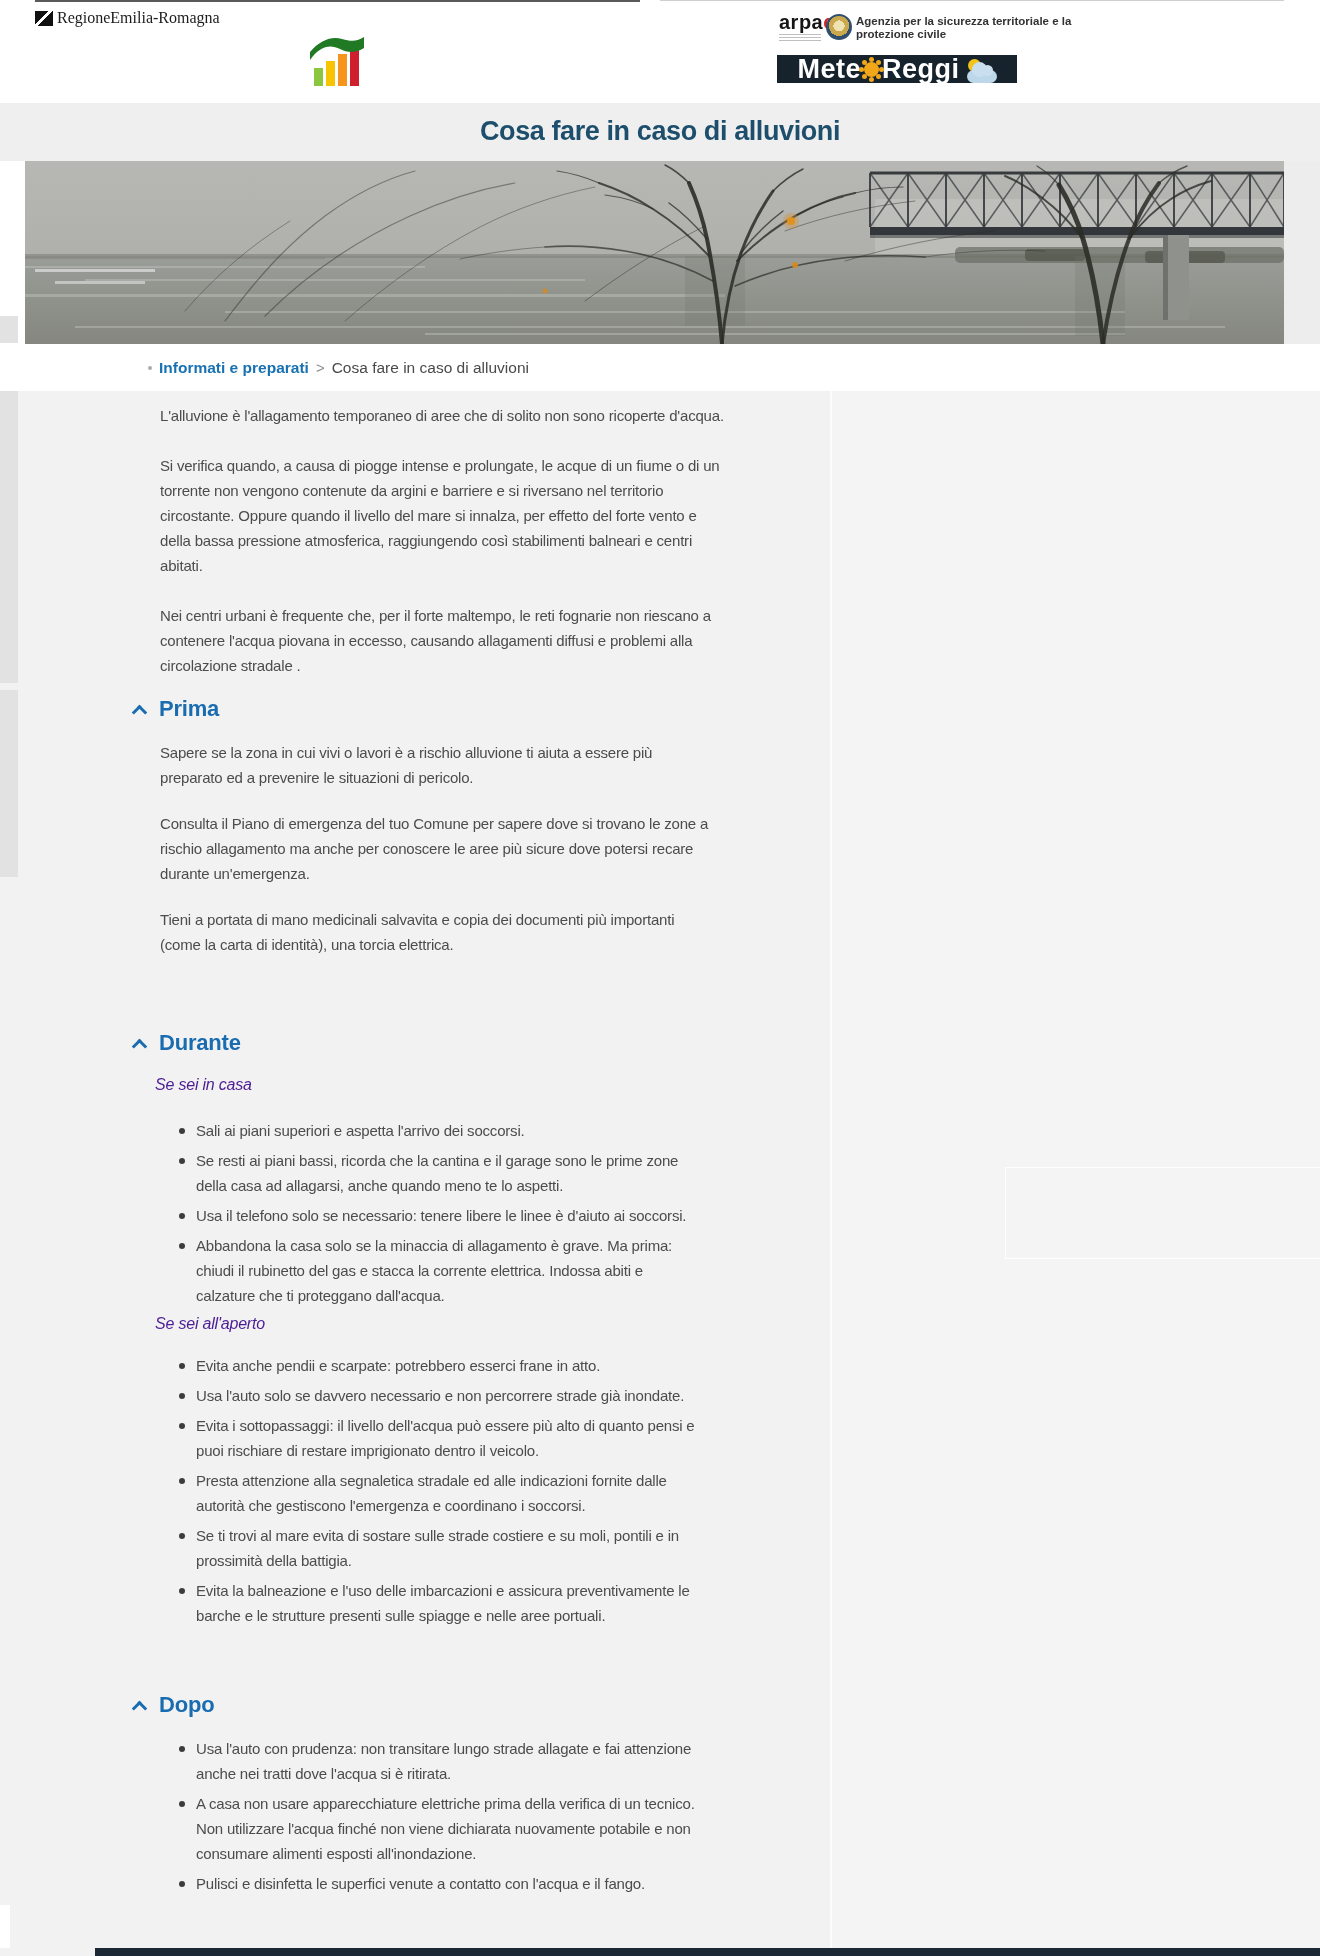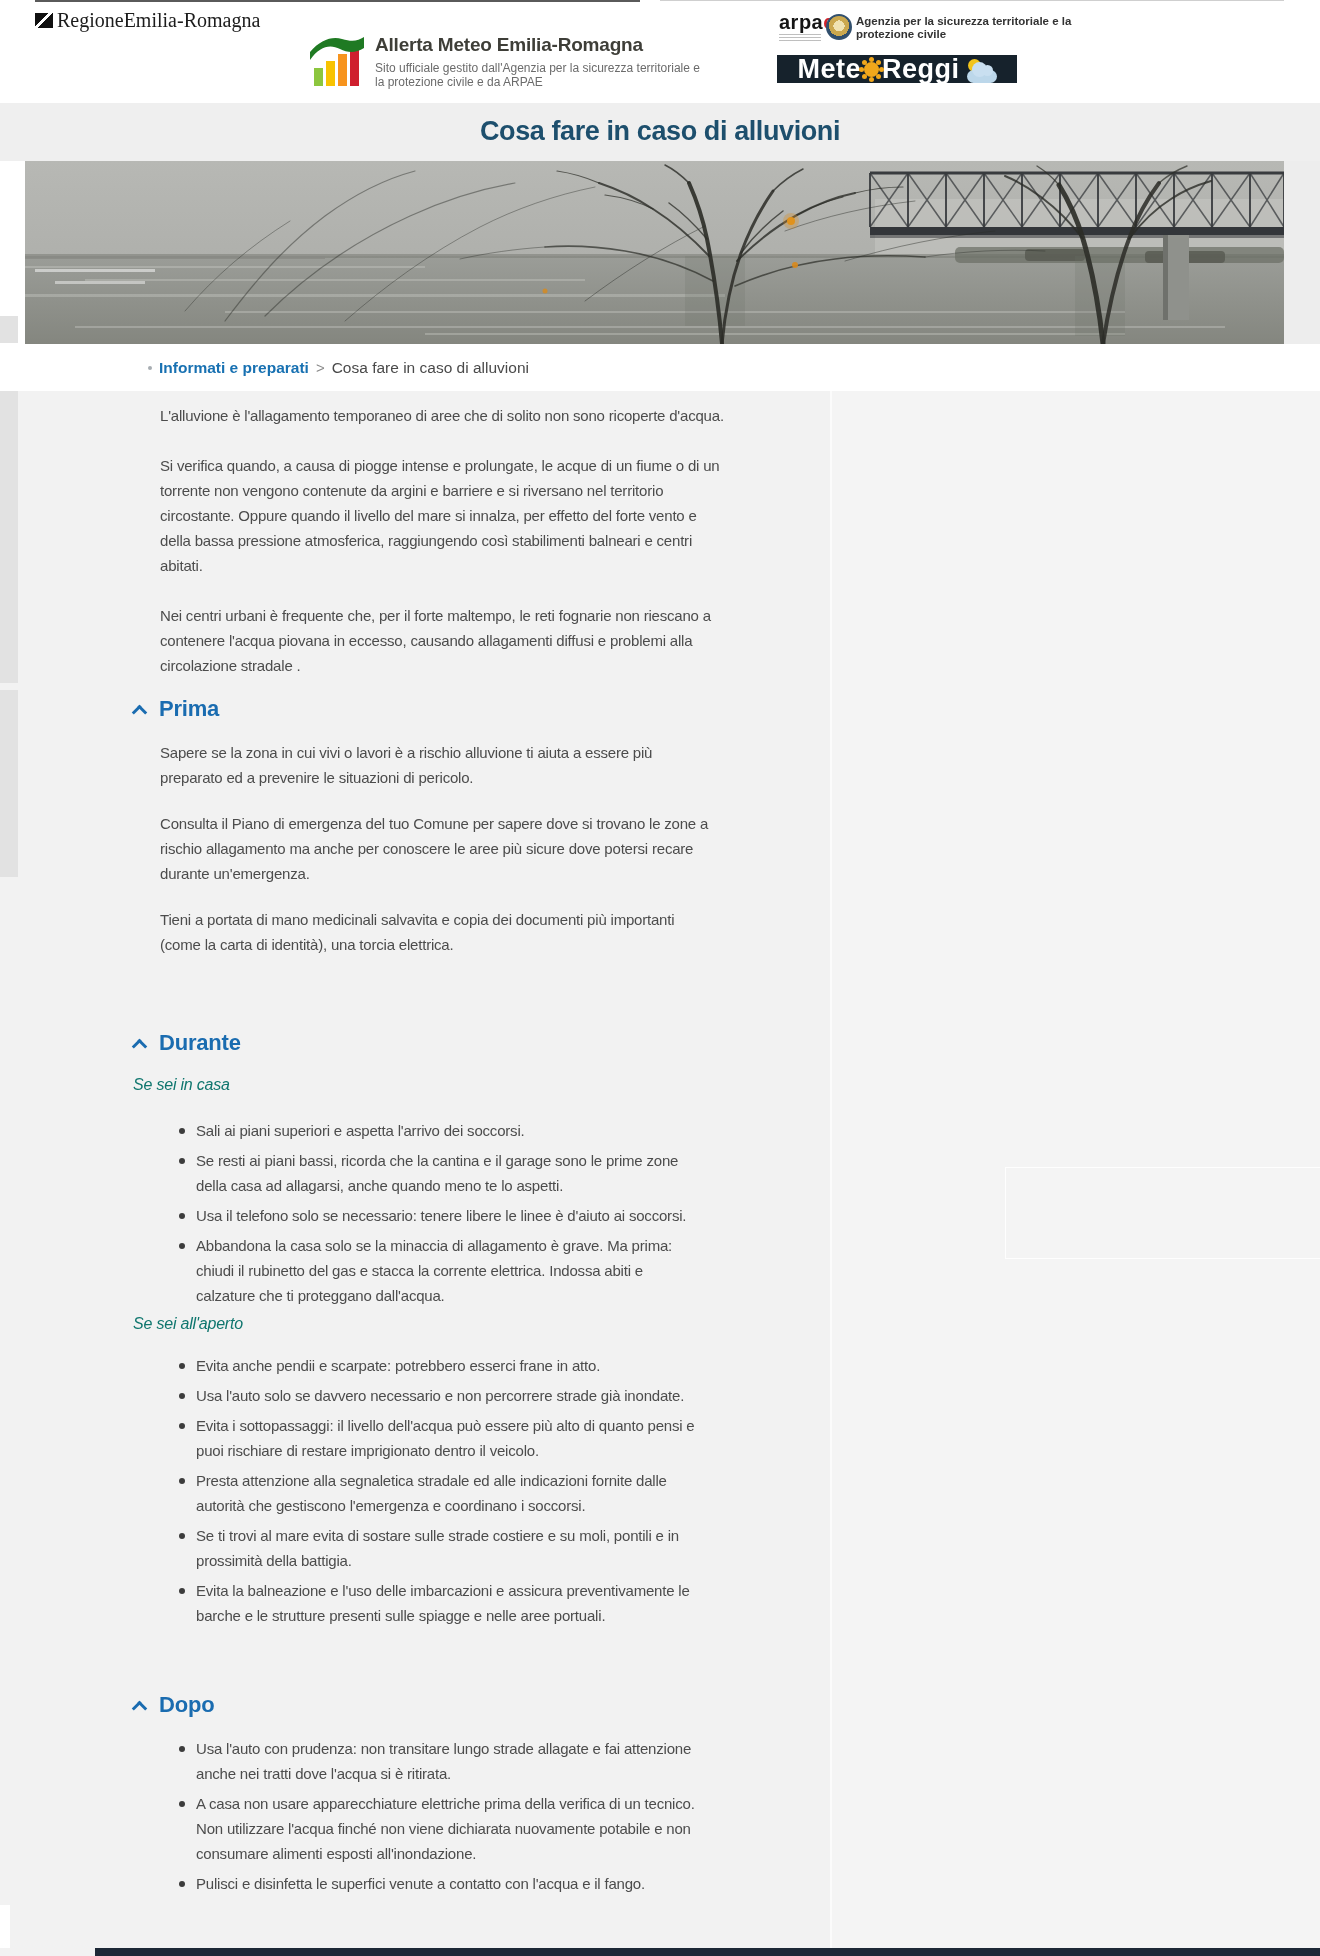"RegioneEmilia-Romagna" .rer-text { font-size: 20px -> 16px }
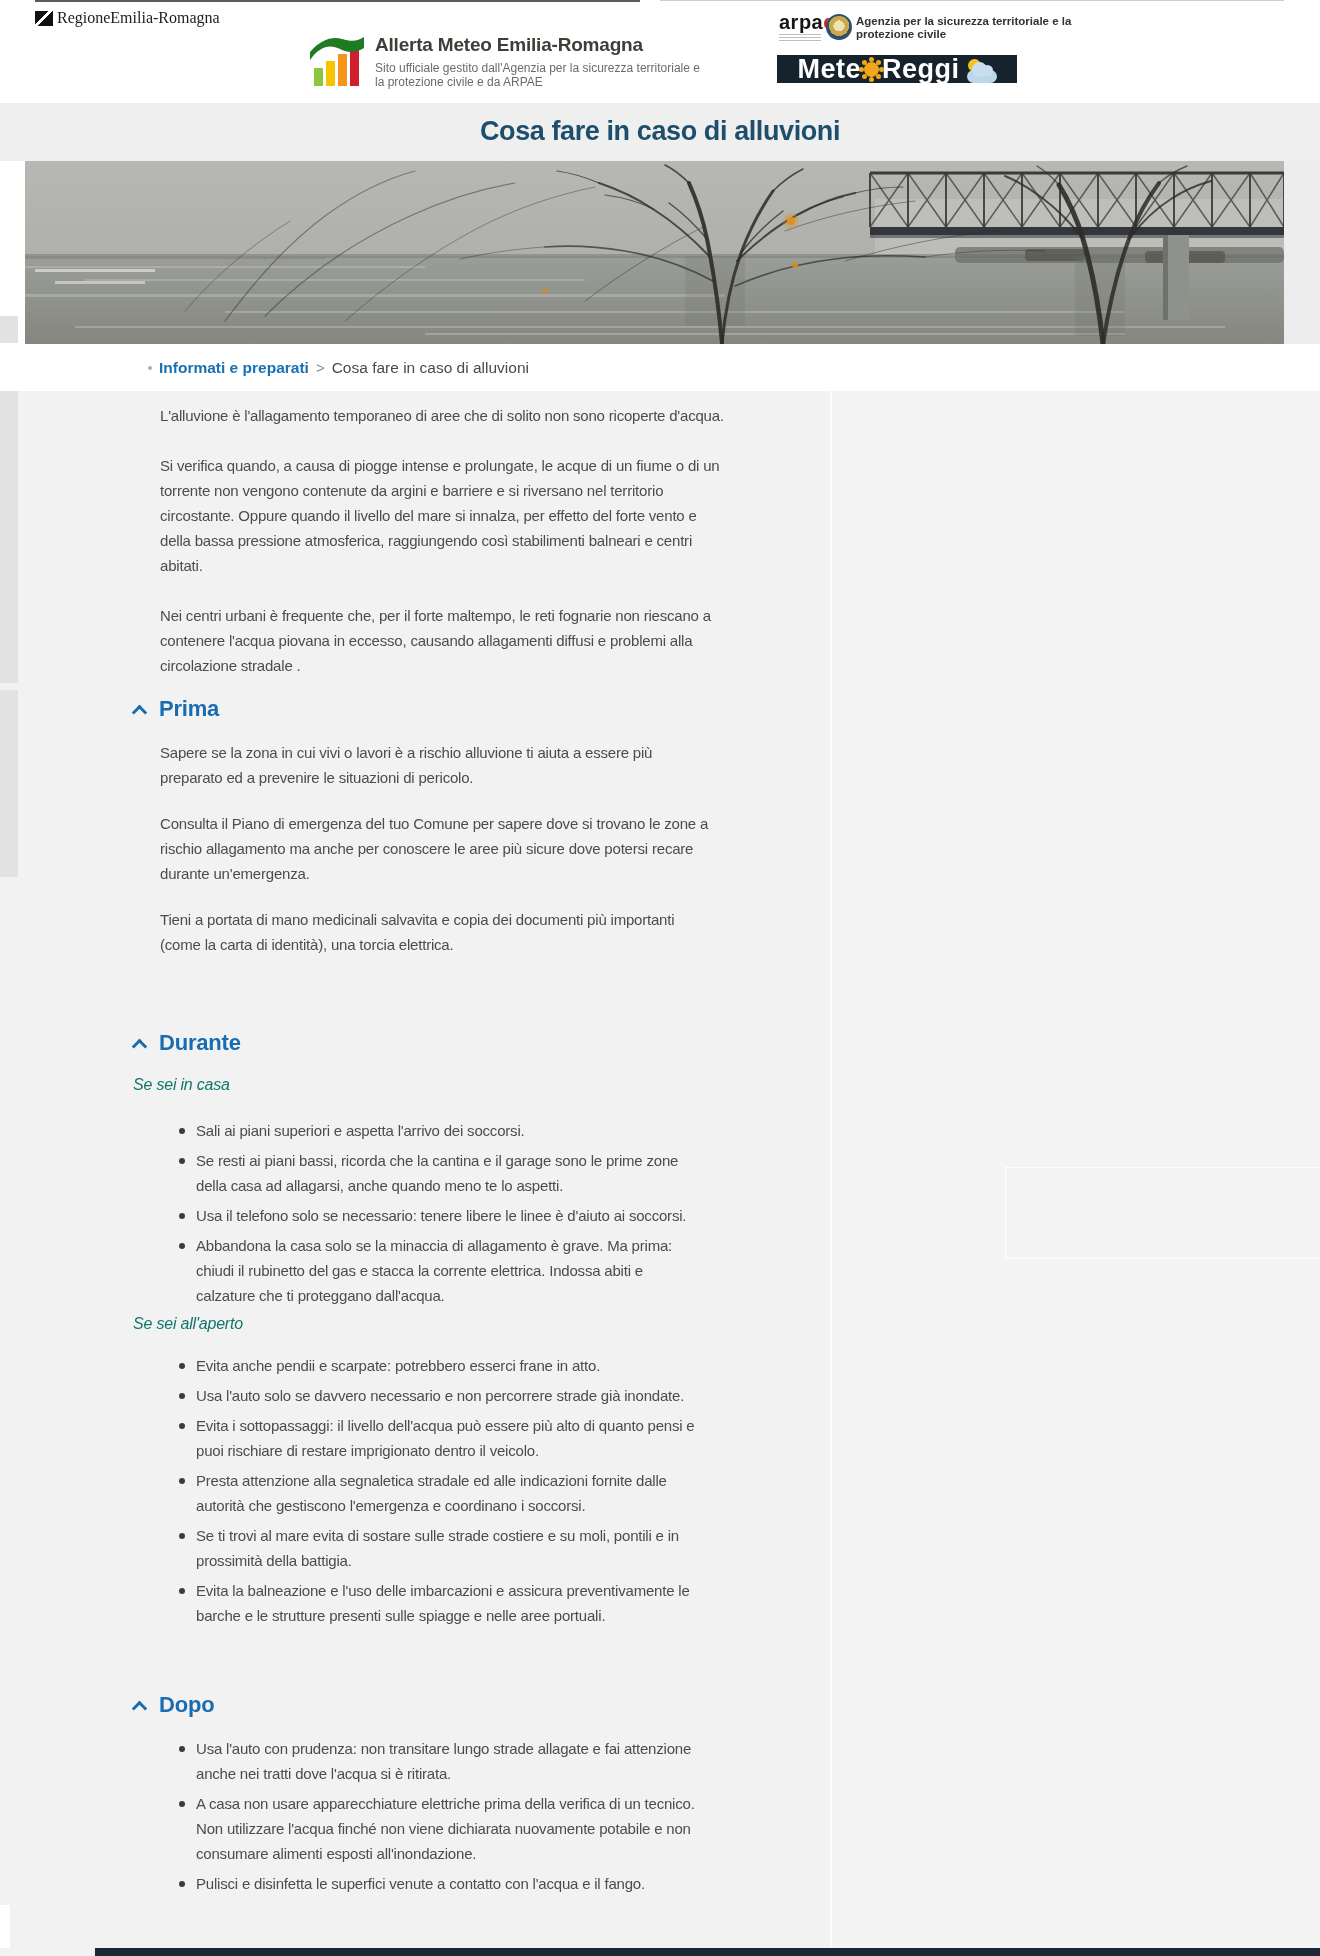"Allerta Meteo Emilia-Romagna" div.allerta-txt { html: <div> <div>Allerta Meteo Emilia-Romagna</div> <div> <div>Sito ufficiale gestito dall'Agenzia per la sicurezza territoriale e</div> <div>la protezione civile e da ARPAE</div> </div> </div> -> none }
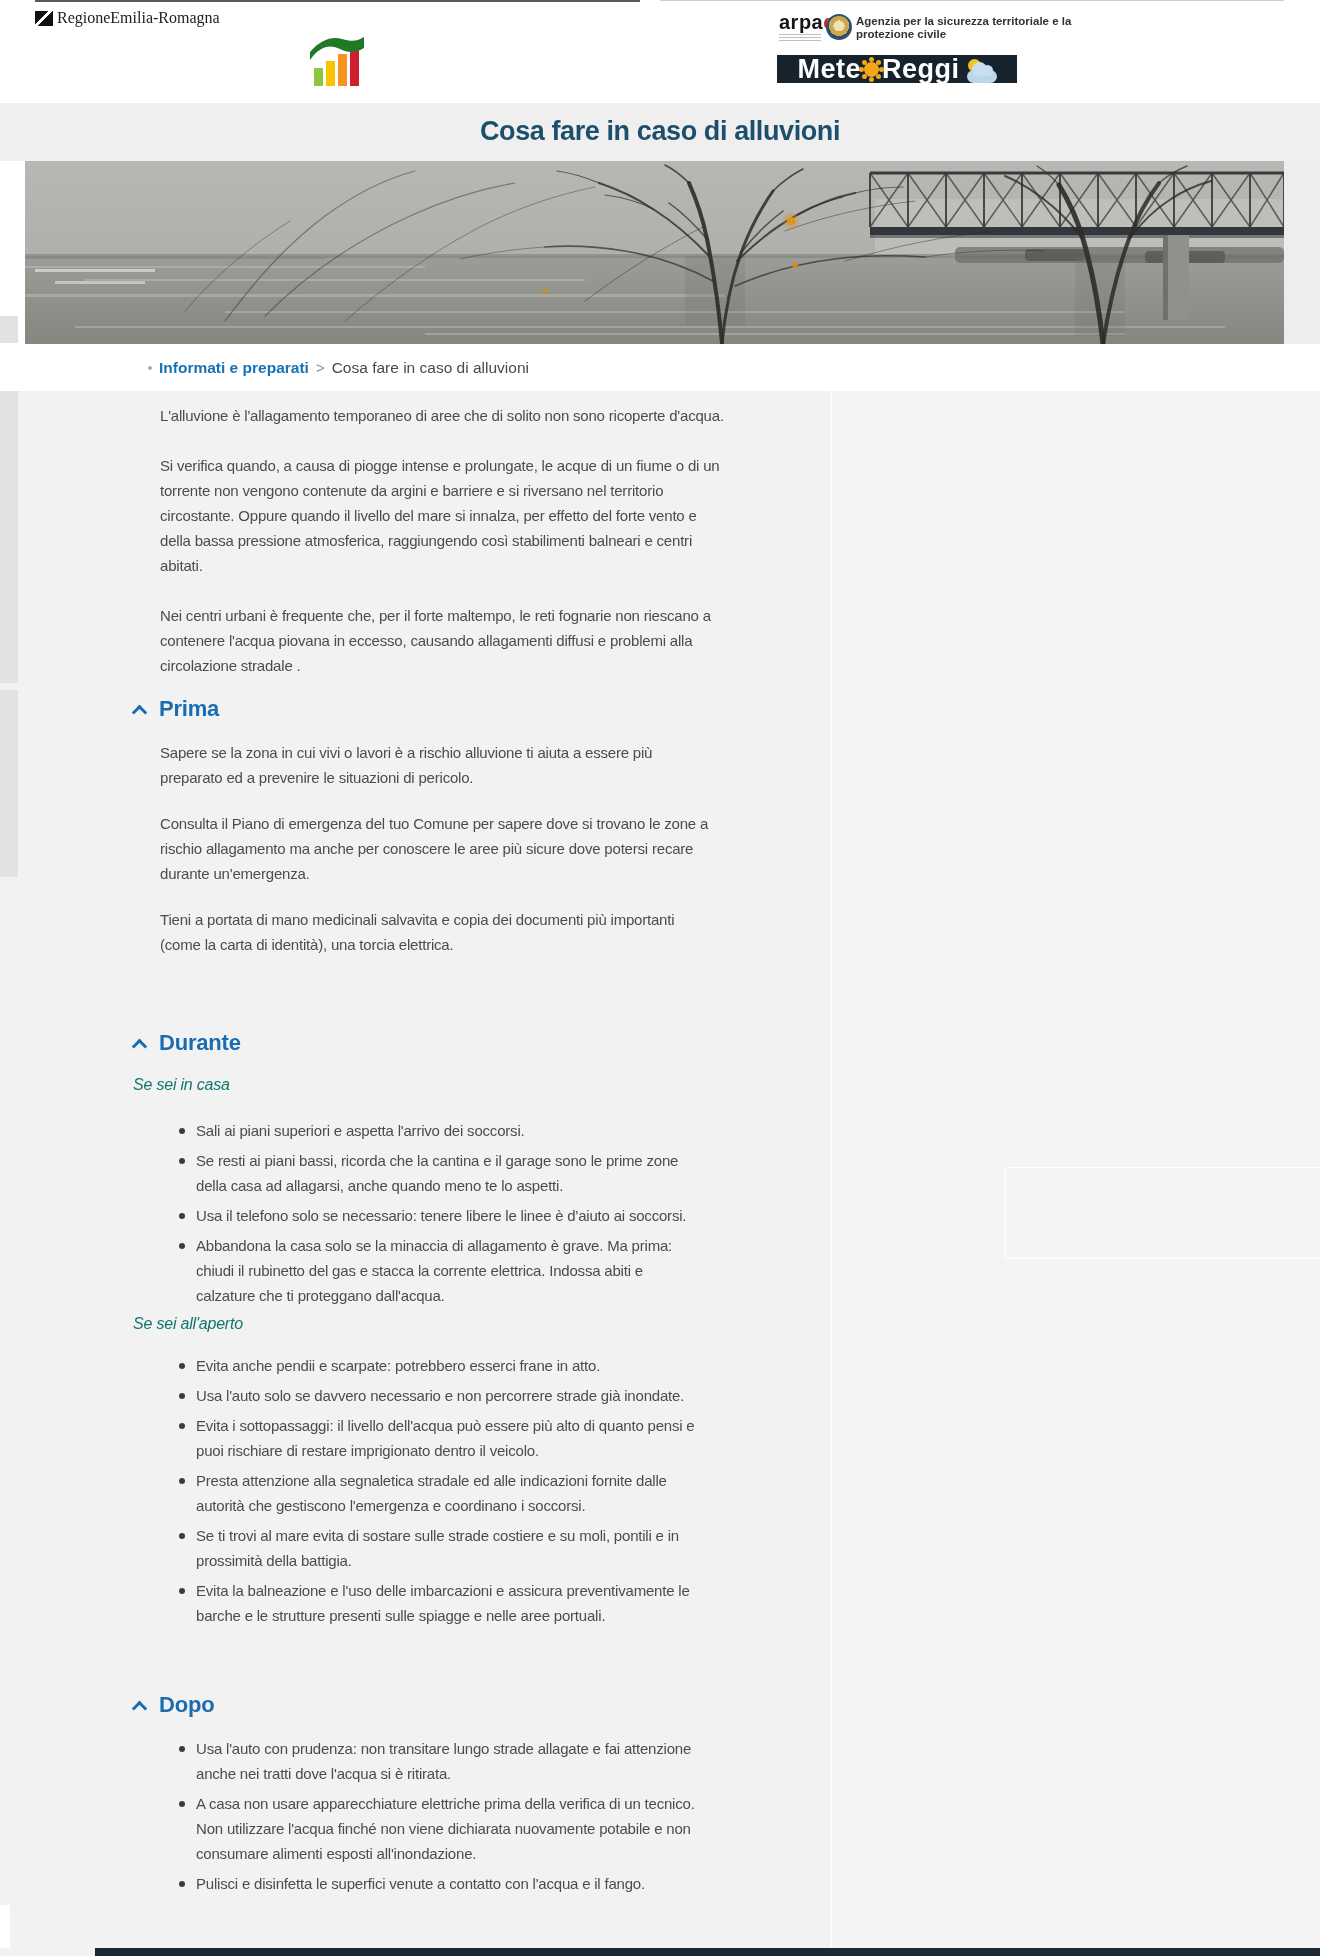"Se sei in casa" .subhead { color: #0f766e -> #4c1d95; margin-left: none -> 22px }
